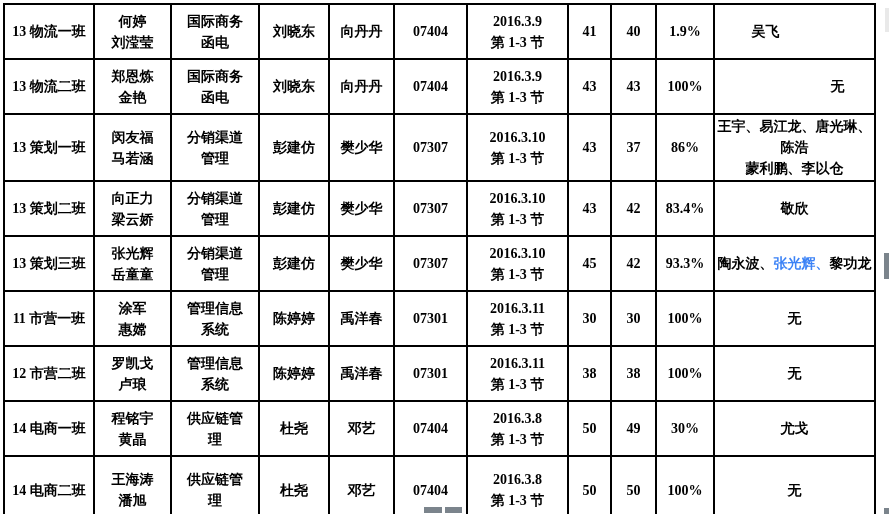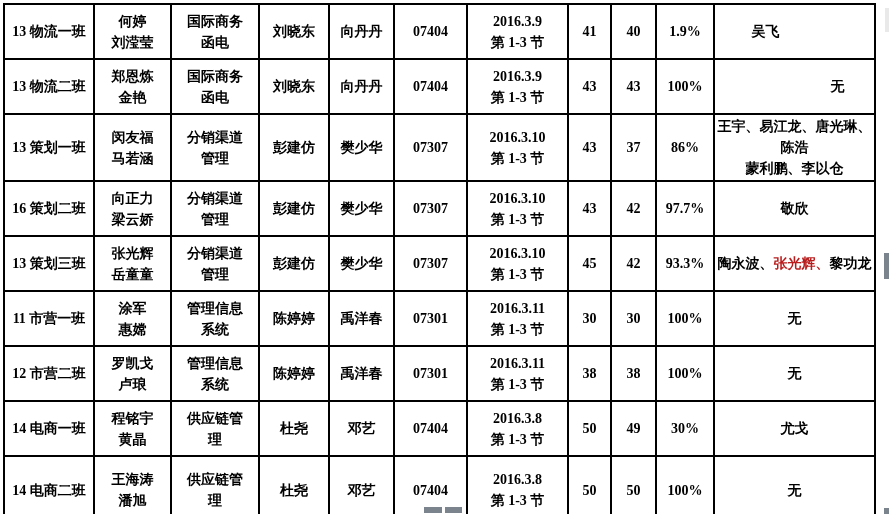"16 策划二班" span.cell-inner { text: 16 -> 13 }
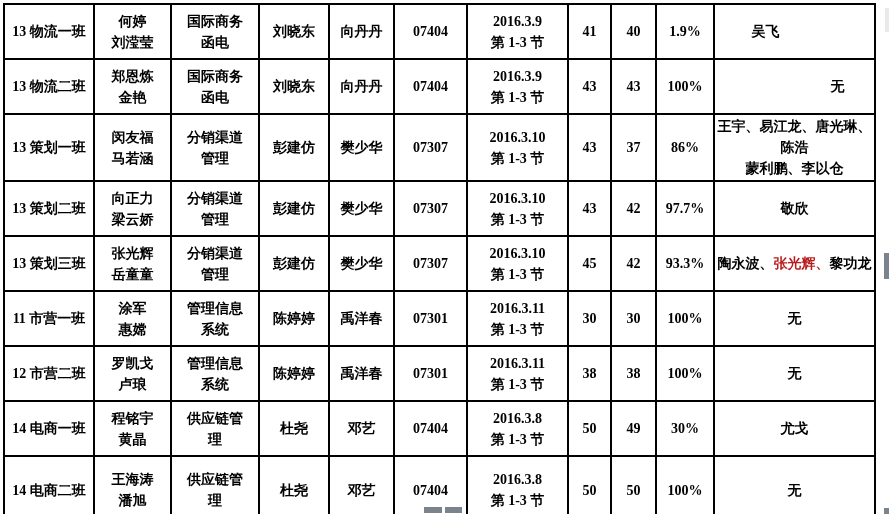"97.7%" span.cell-inner { text: 97.7% -> 83.4% }
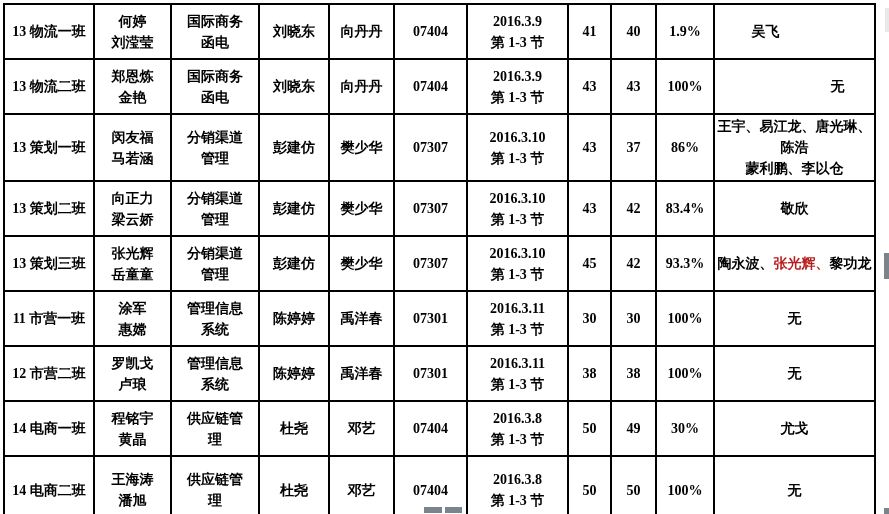"张光辉、" span { color: #b91c1c -> #3b82f6 }
